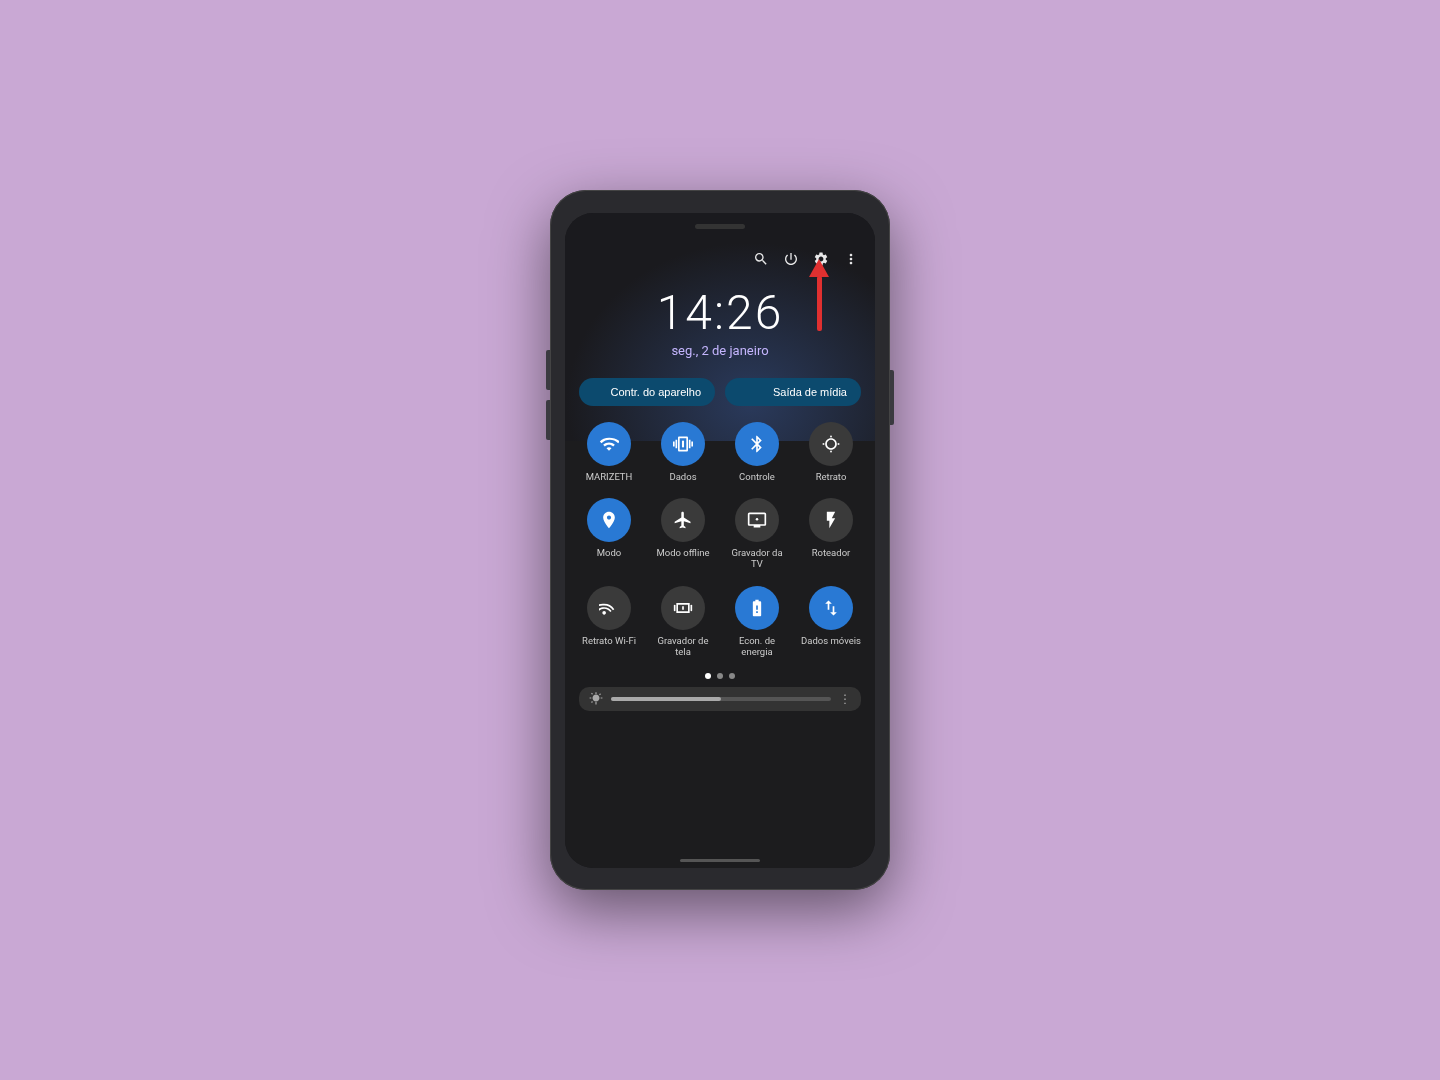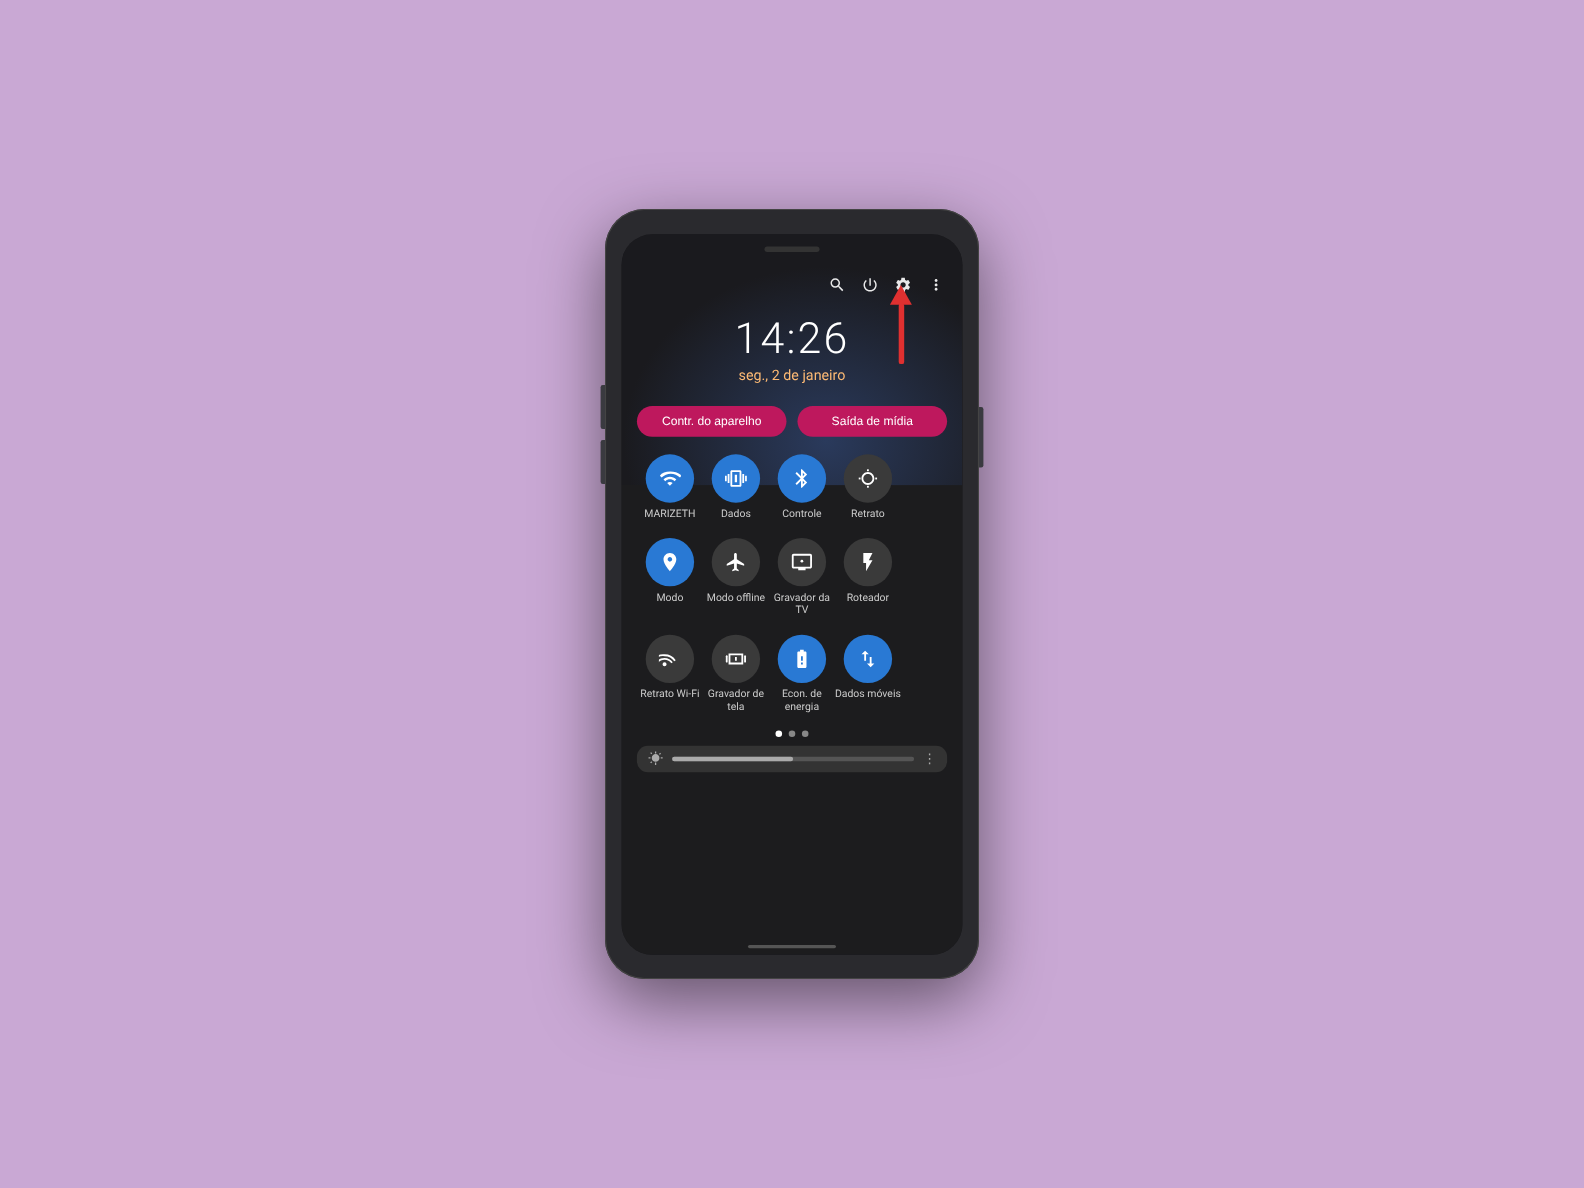"14:26" .clock-time { font-size: 39px -> 48px }
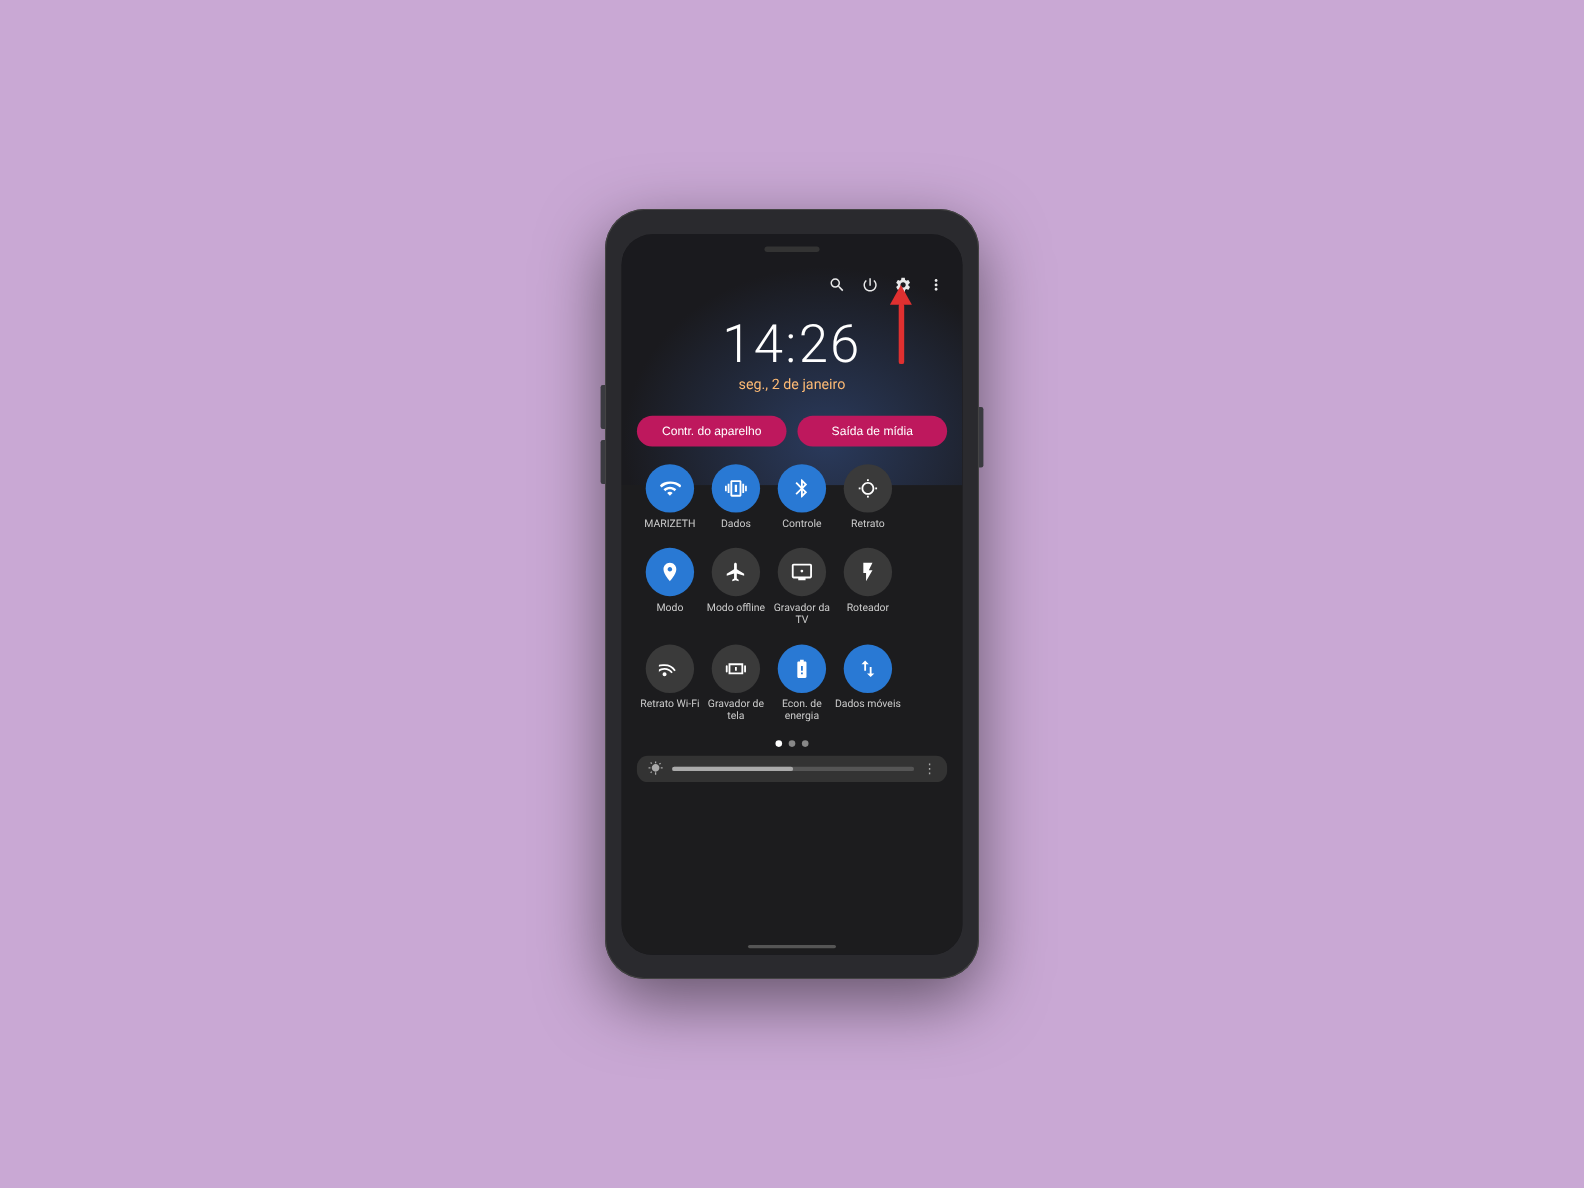"seg., 2 de janeiro" .clock-date { color: #fdba74 -> #c4b5fd }
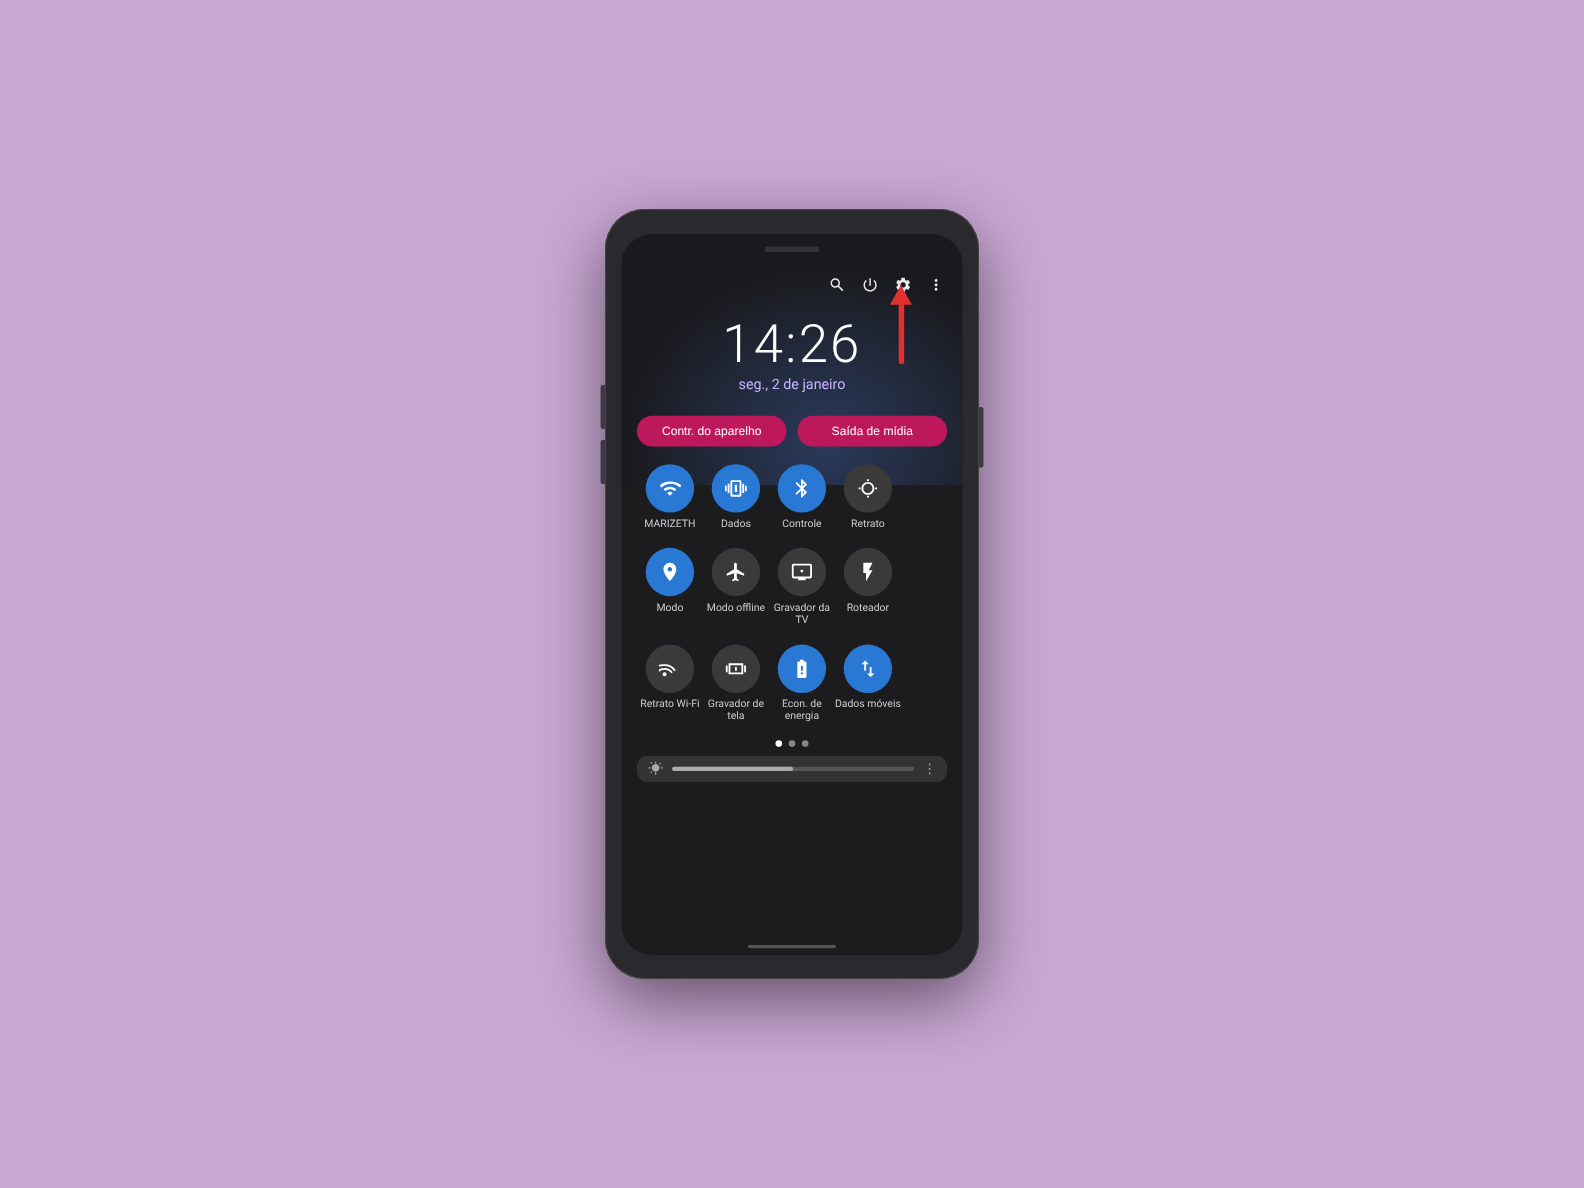"Contr. do aparelho" .quick-btn { background: #be185d -> #0c4a6e; text-align: center -> right }
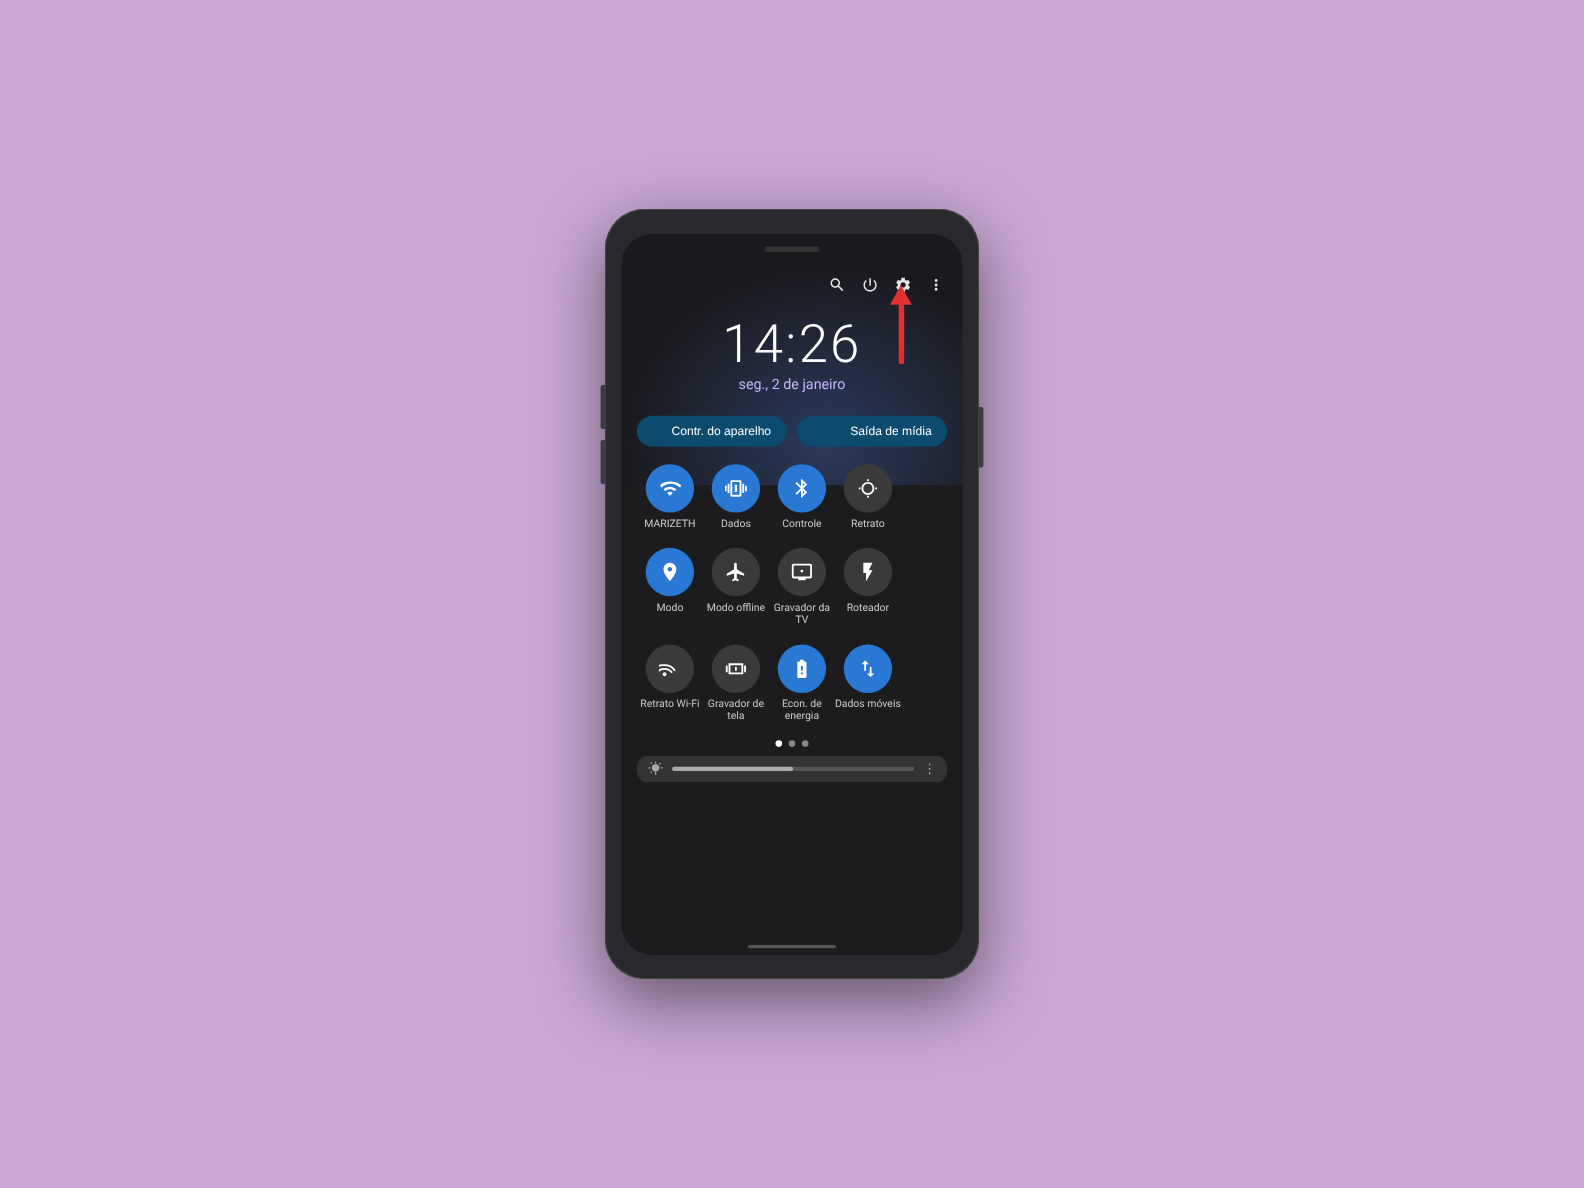"MARIZETH" .tiles-row { justify-content: none -> space-between }
